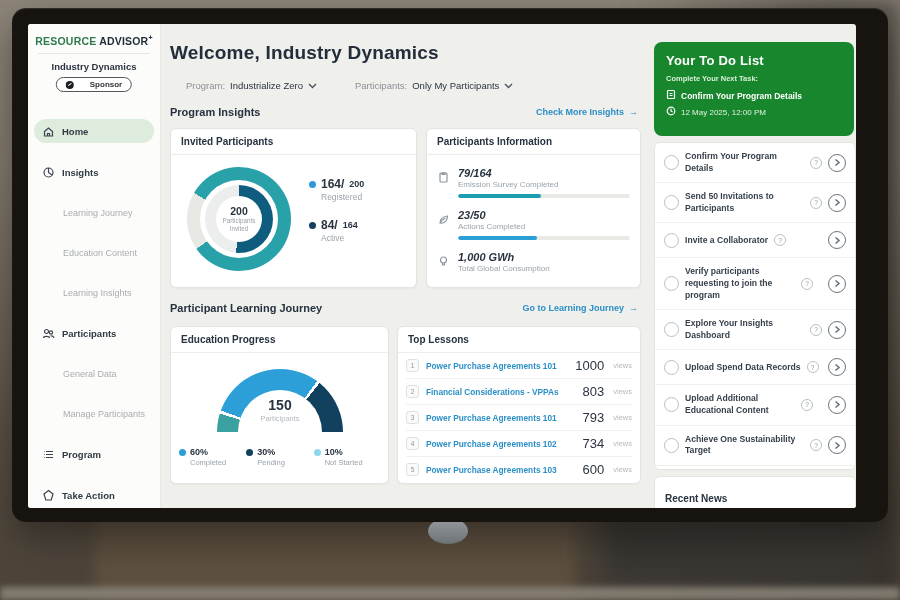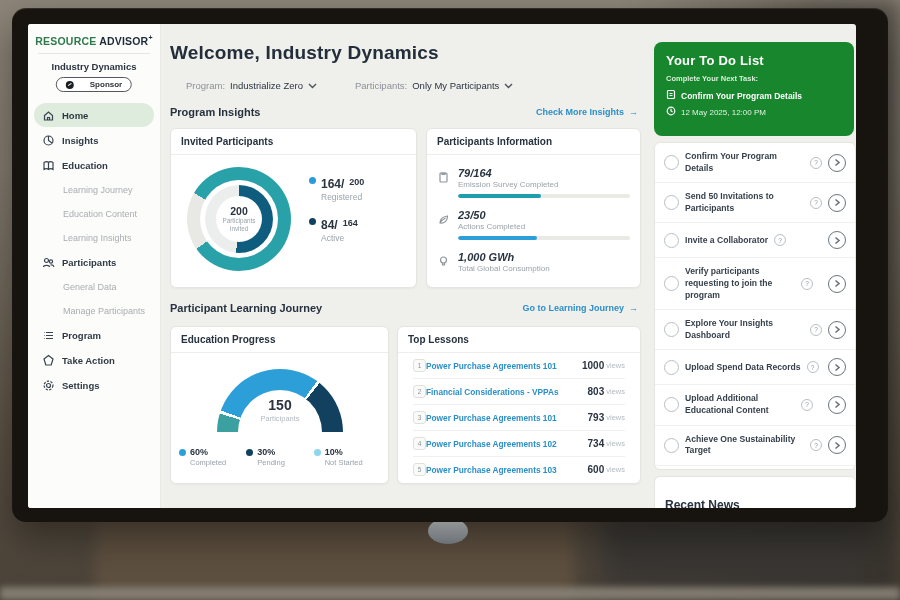"Home" .nav-item { margin: 1px 6px -> 17px 6px }
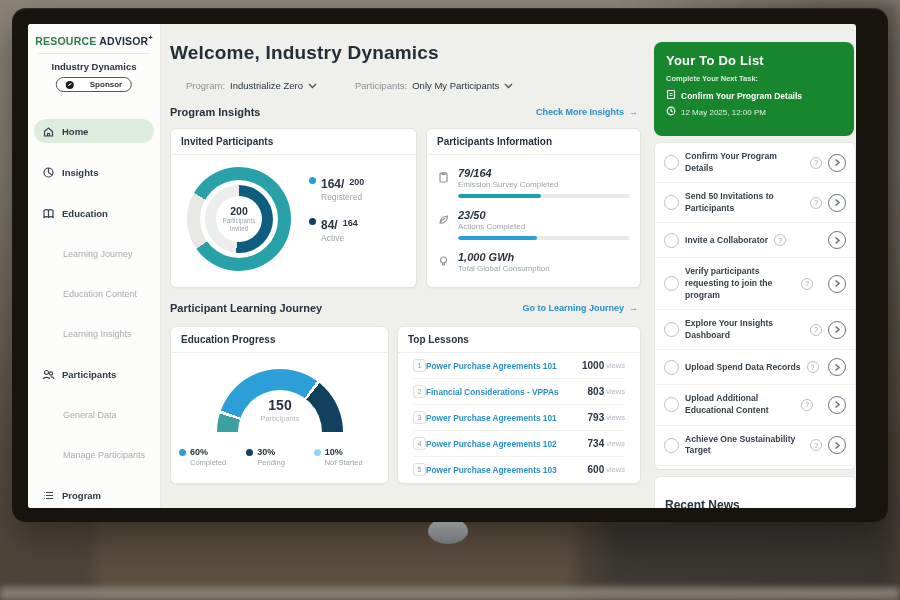"164/" .dleg-top { align-items: flex-start -> center }
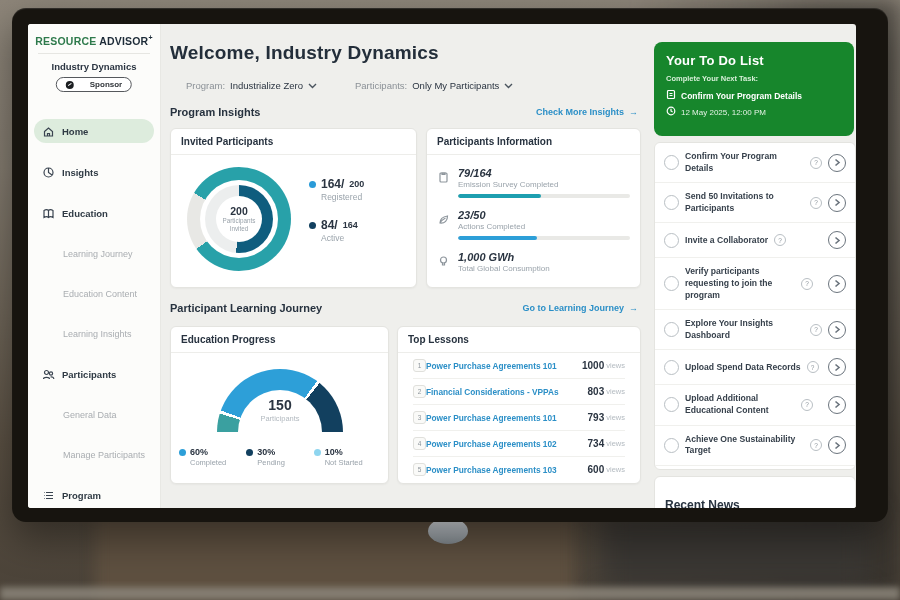"Education" div.nav-item { html: <div> <span> <svg> <path></path> </svg> </span> <span>Education</span> </div> -> none }
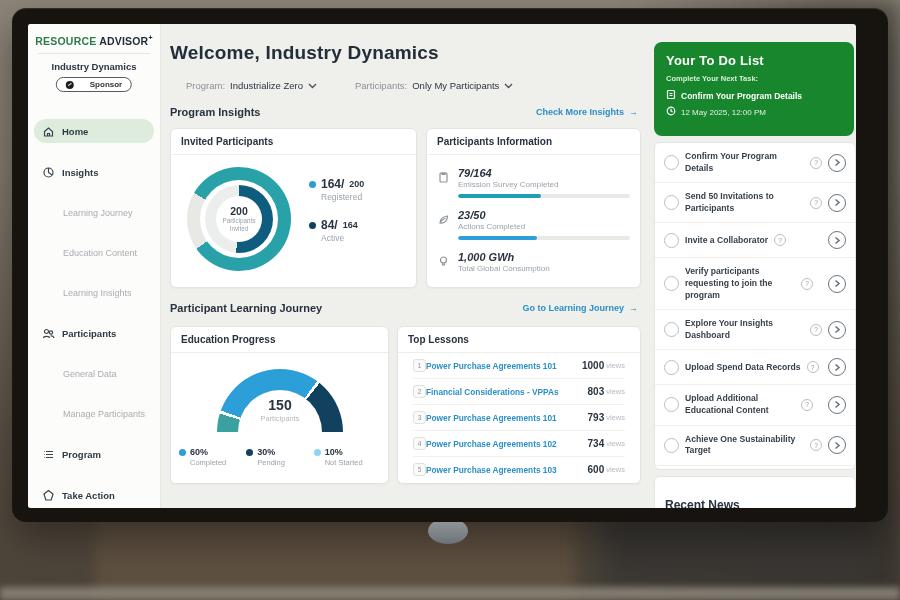"Power Purchase Agreements 101" .lesson { gap: none -> 7px; margin: 0 15px -> 0 8px }
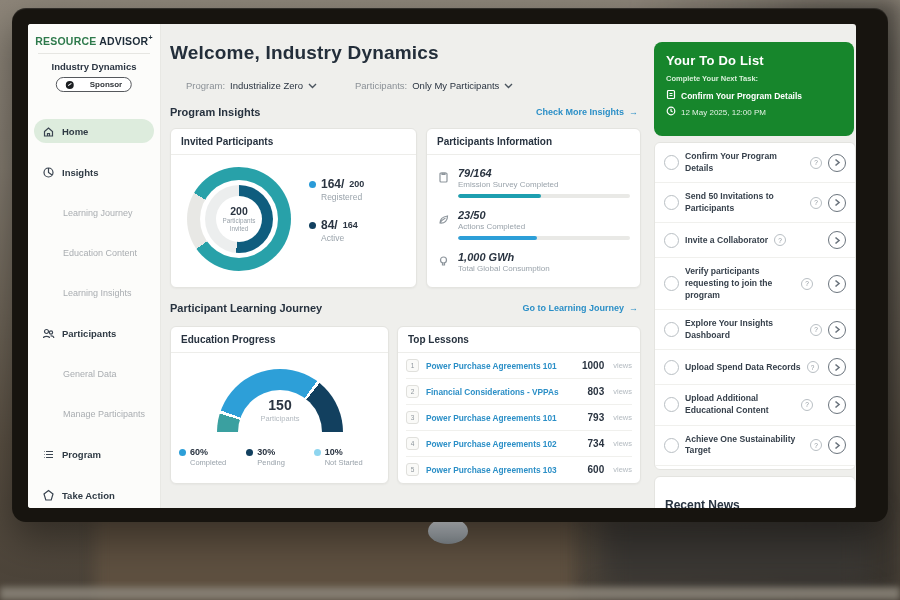"1000" .l-views { font-size: 10px -> 13px; font-weight: bold -> normal }
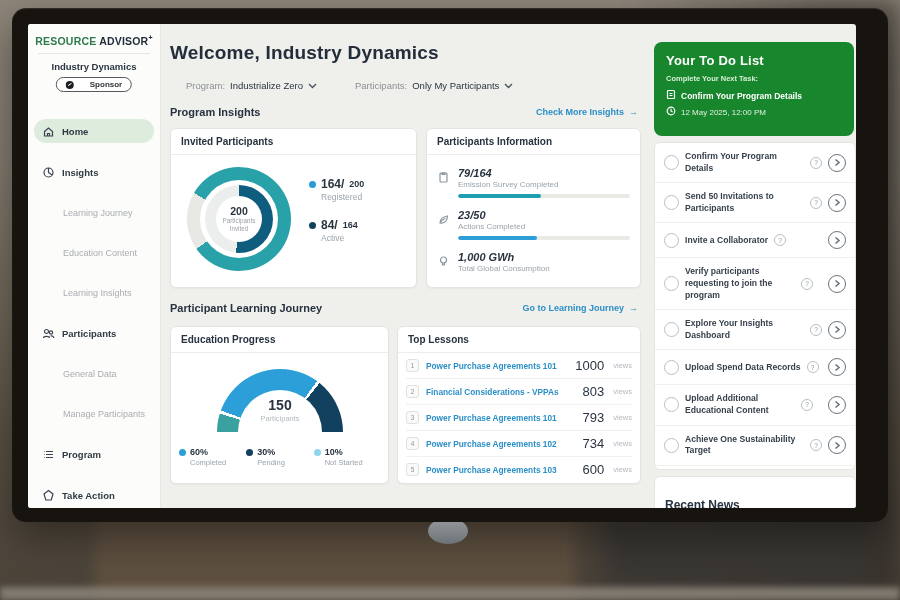"Recent News" .news-title { font-size: 12px -> 10px; padding: 15px 10px -> 9px 10px }
